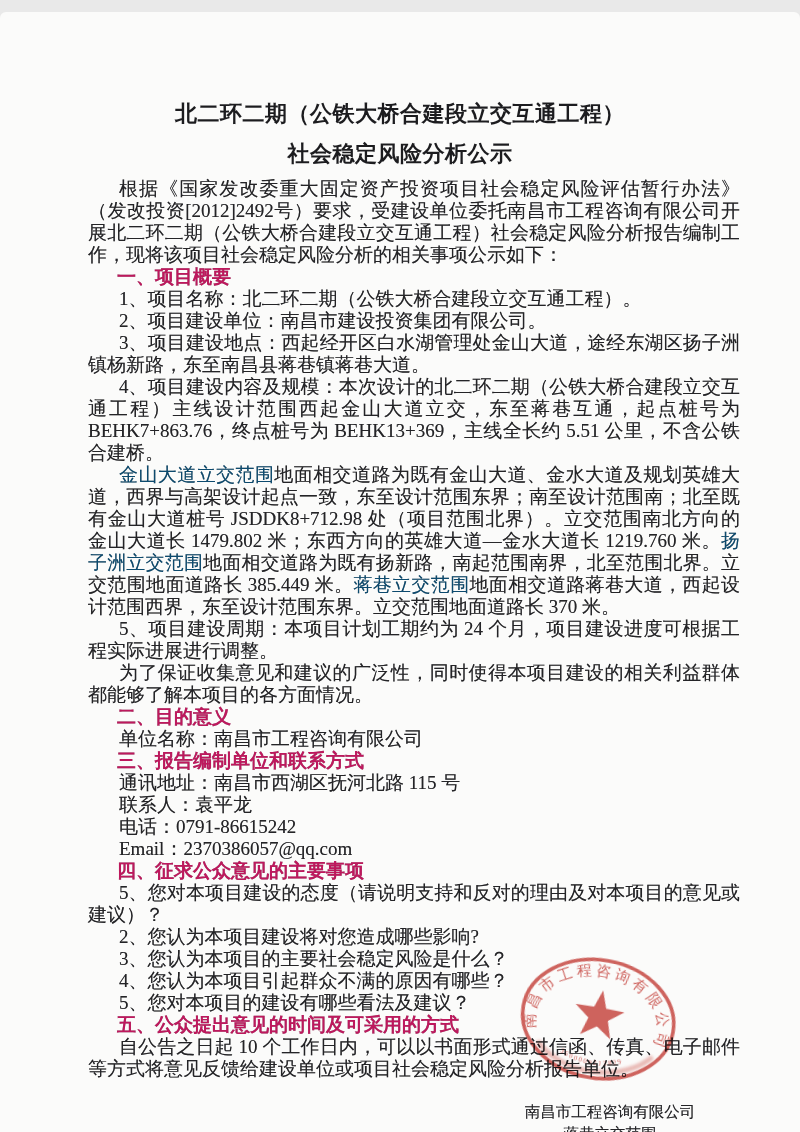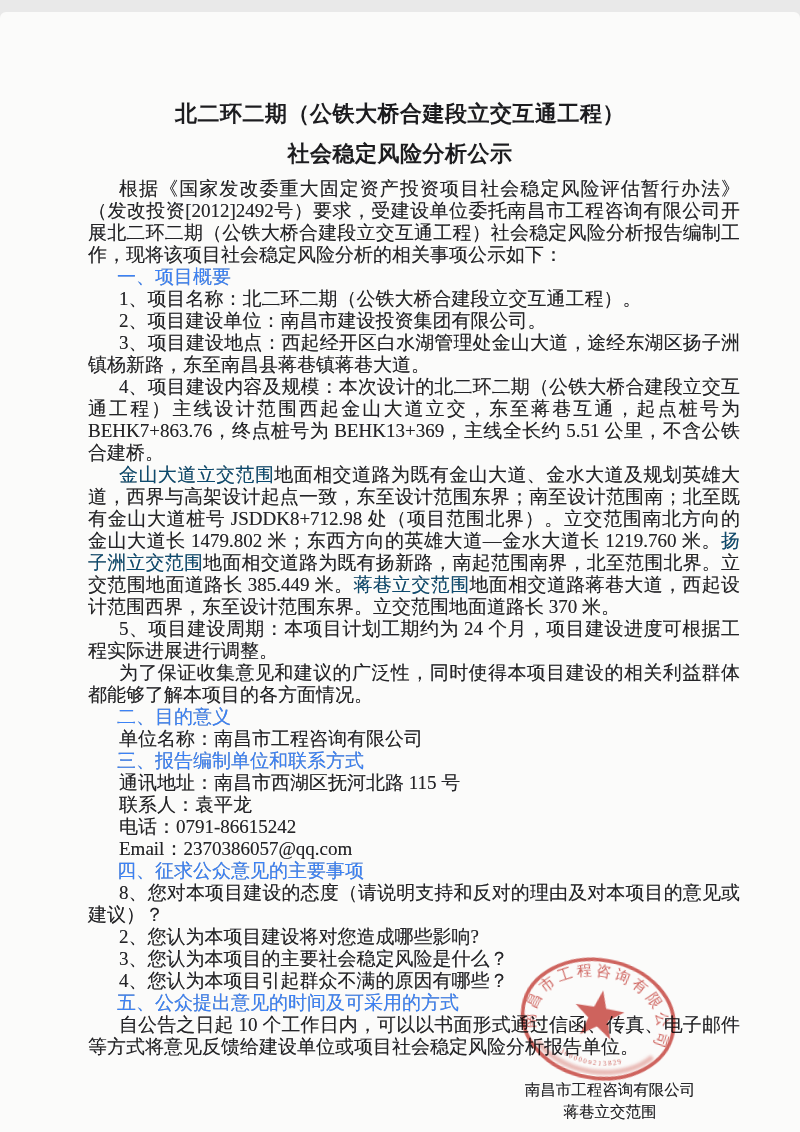"一、项目概要" .heading { color: #3b82f6 -> #be185d; font-weight: normal -> bold }
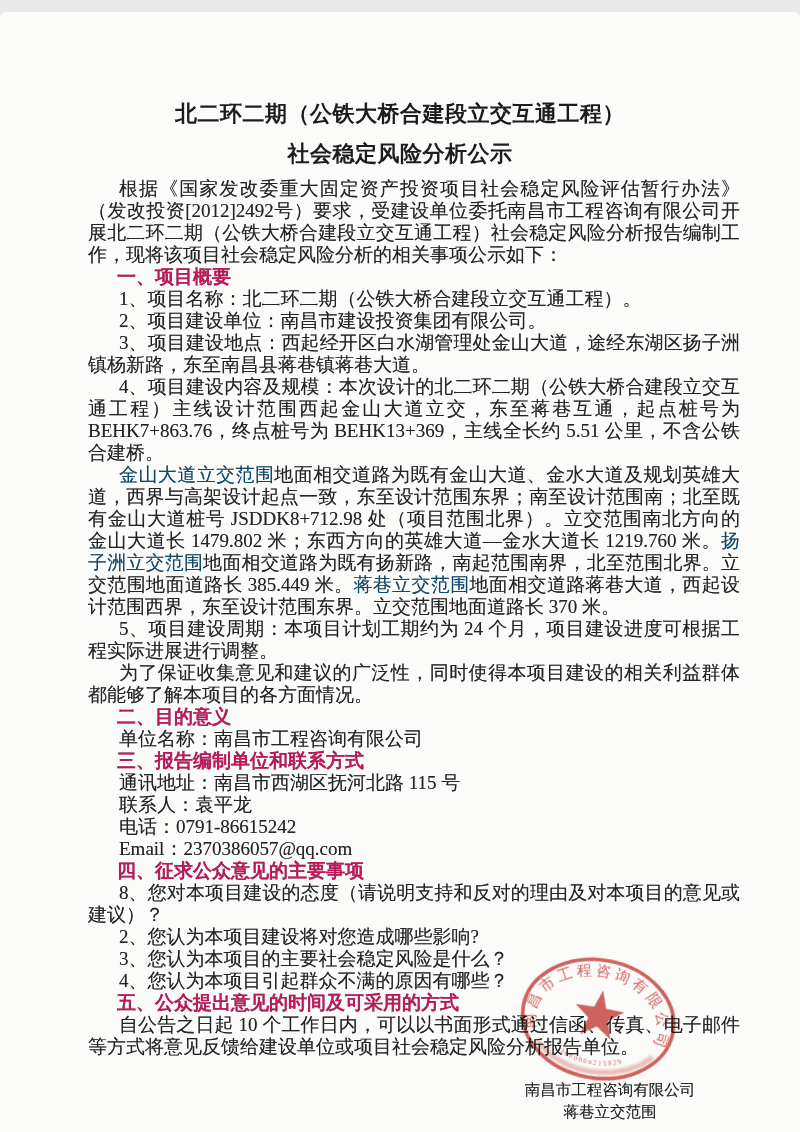"8、您对本项目建设的态度（请说明支持和反对的理由及对本项目的意见或建议）？" p.para { text: 8 -> 5 }
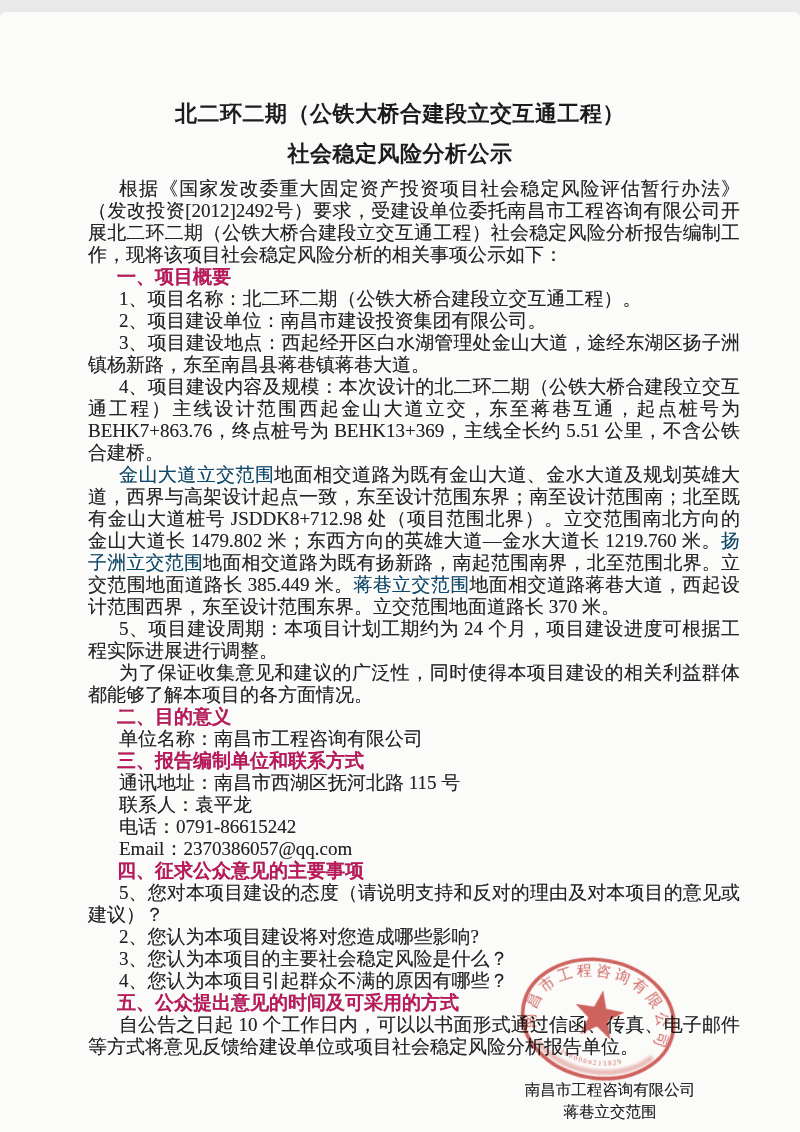"5、您对本项目的建设有哪些看法及建议？" p.para { html: none -> <p>5、您对本项目的建设有哪些看法及建议？</p> }
